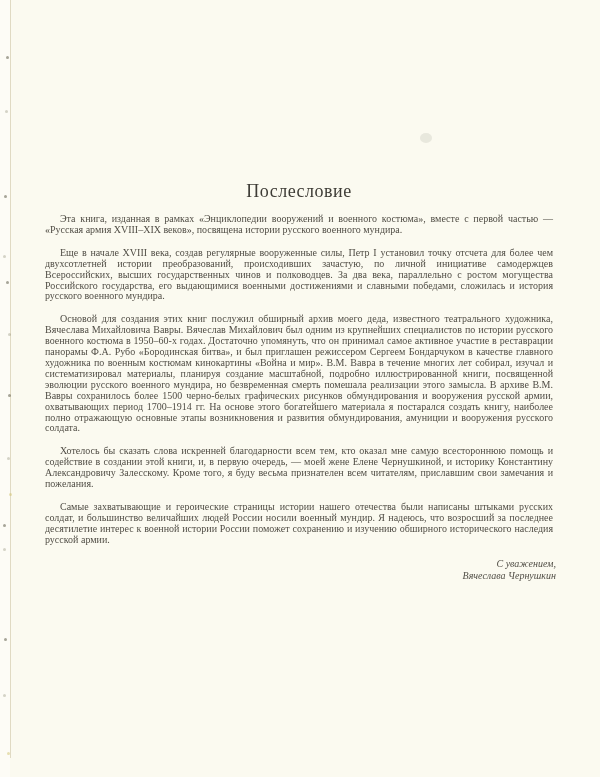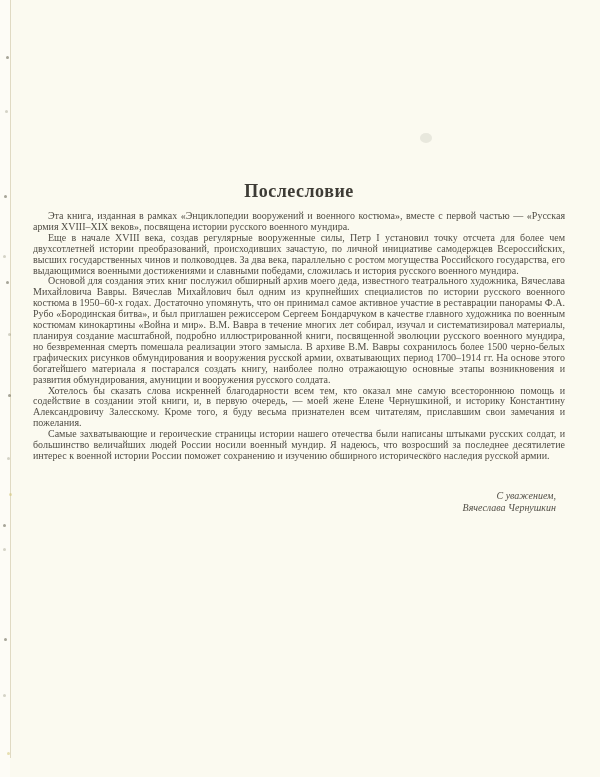"Послесловие" .title { font-weight: bold -> normal }
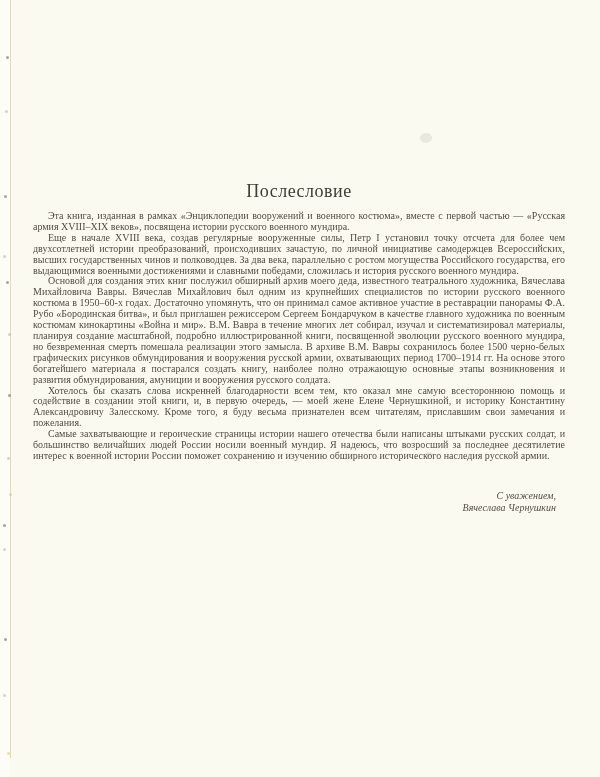"Эта книга, изданная в рамках" .body-text p { margin: 0 -> 12px }
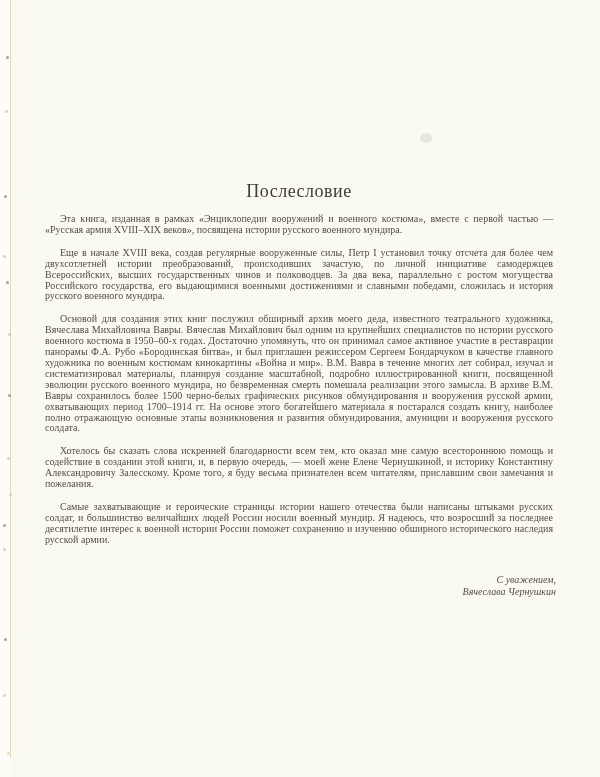"С уважением," .signature { margin-top: 28px -> 12px }
